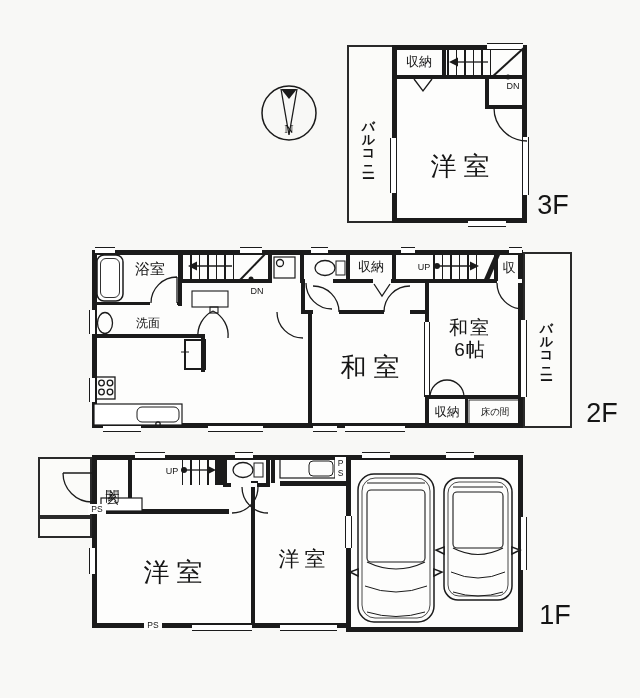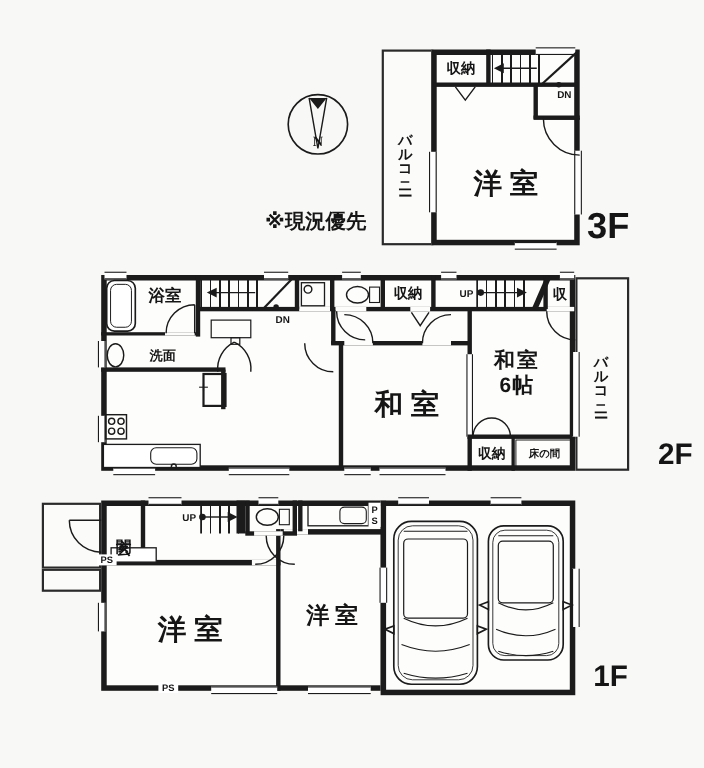"収納" .lbl { font-weight: 700 -> 400 }
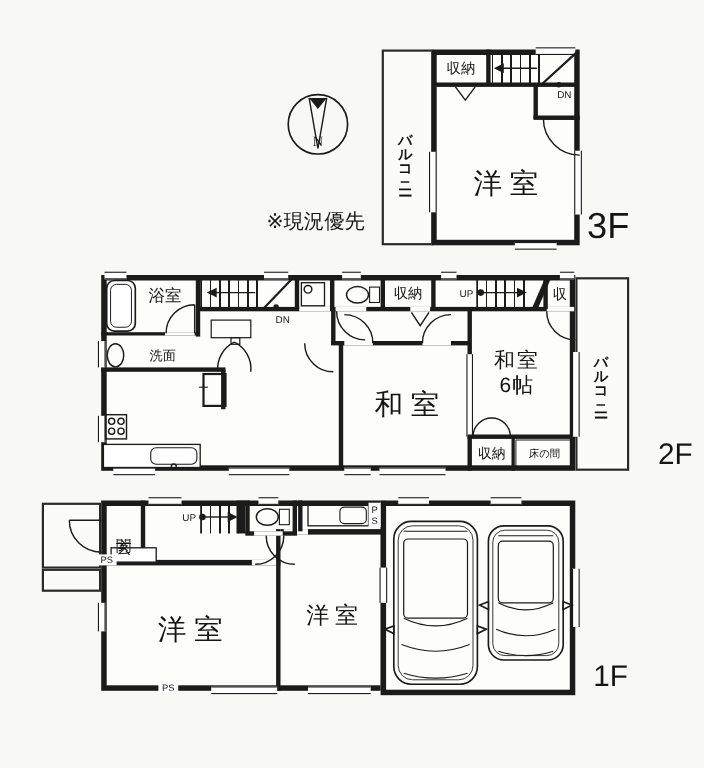"※現況優先" div.lbl { html: <div>※現況優先</div> -> none }
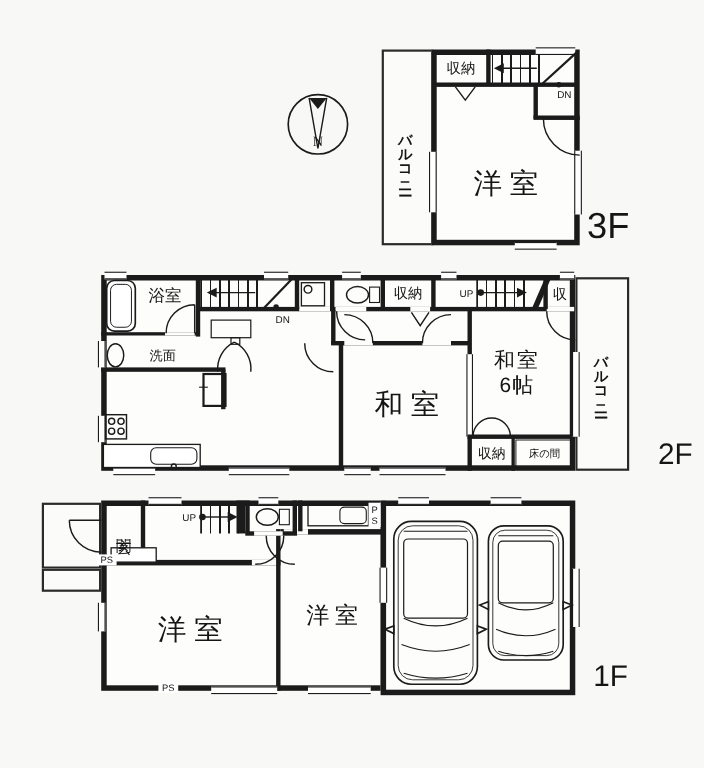"3F" div.lbl { font-size: 33px -> 27px }
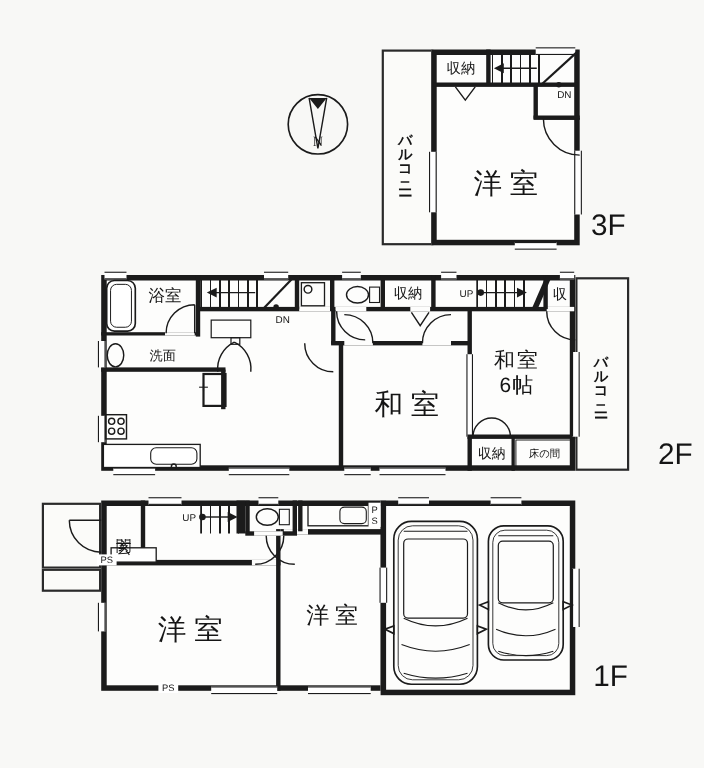"2F" div.lbl { margin-left: 12px -> none }
